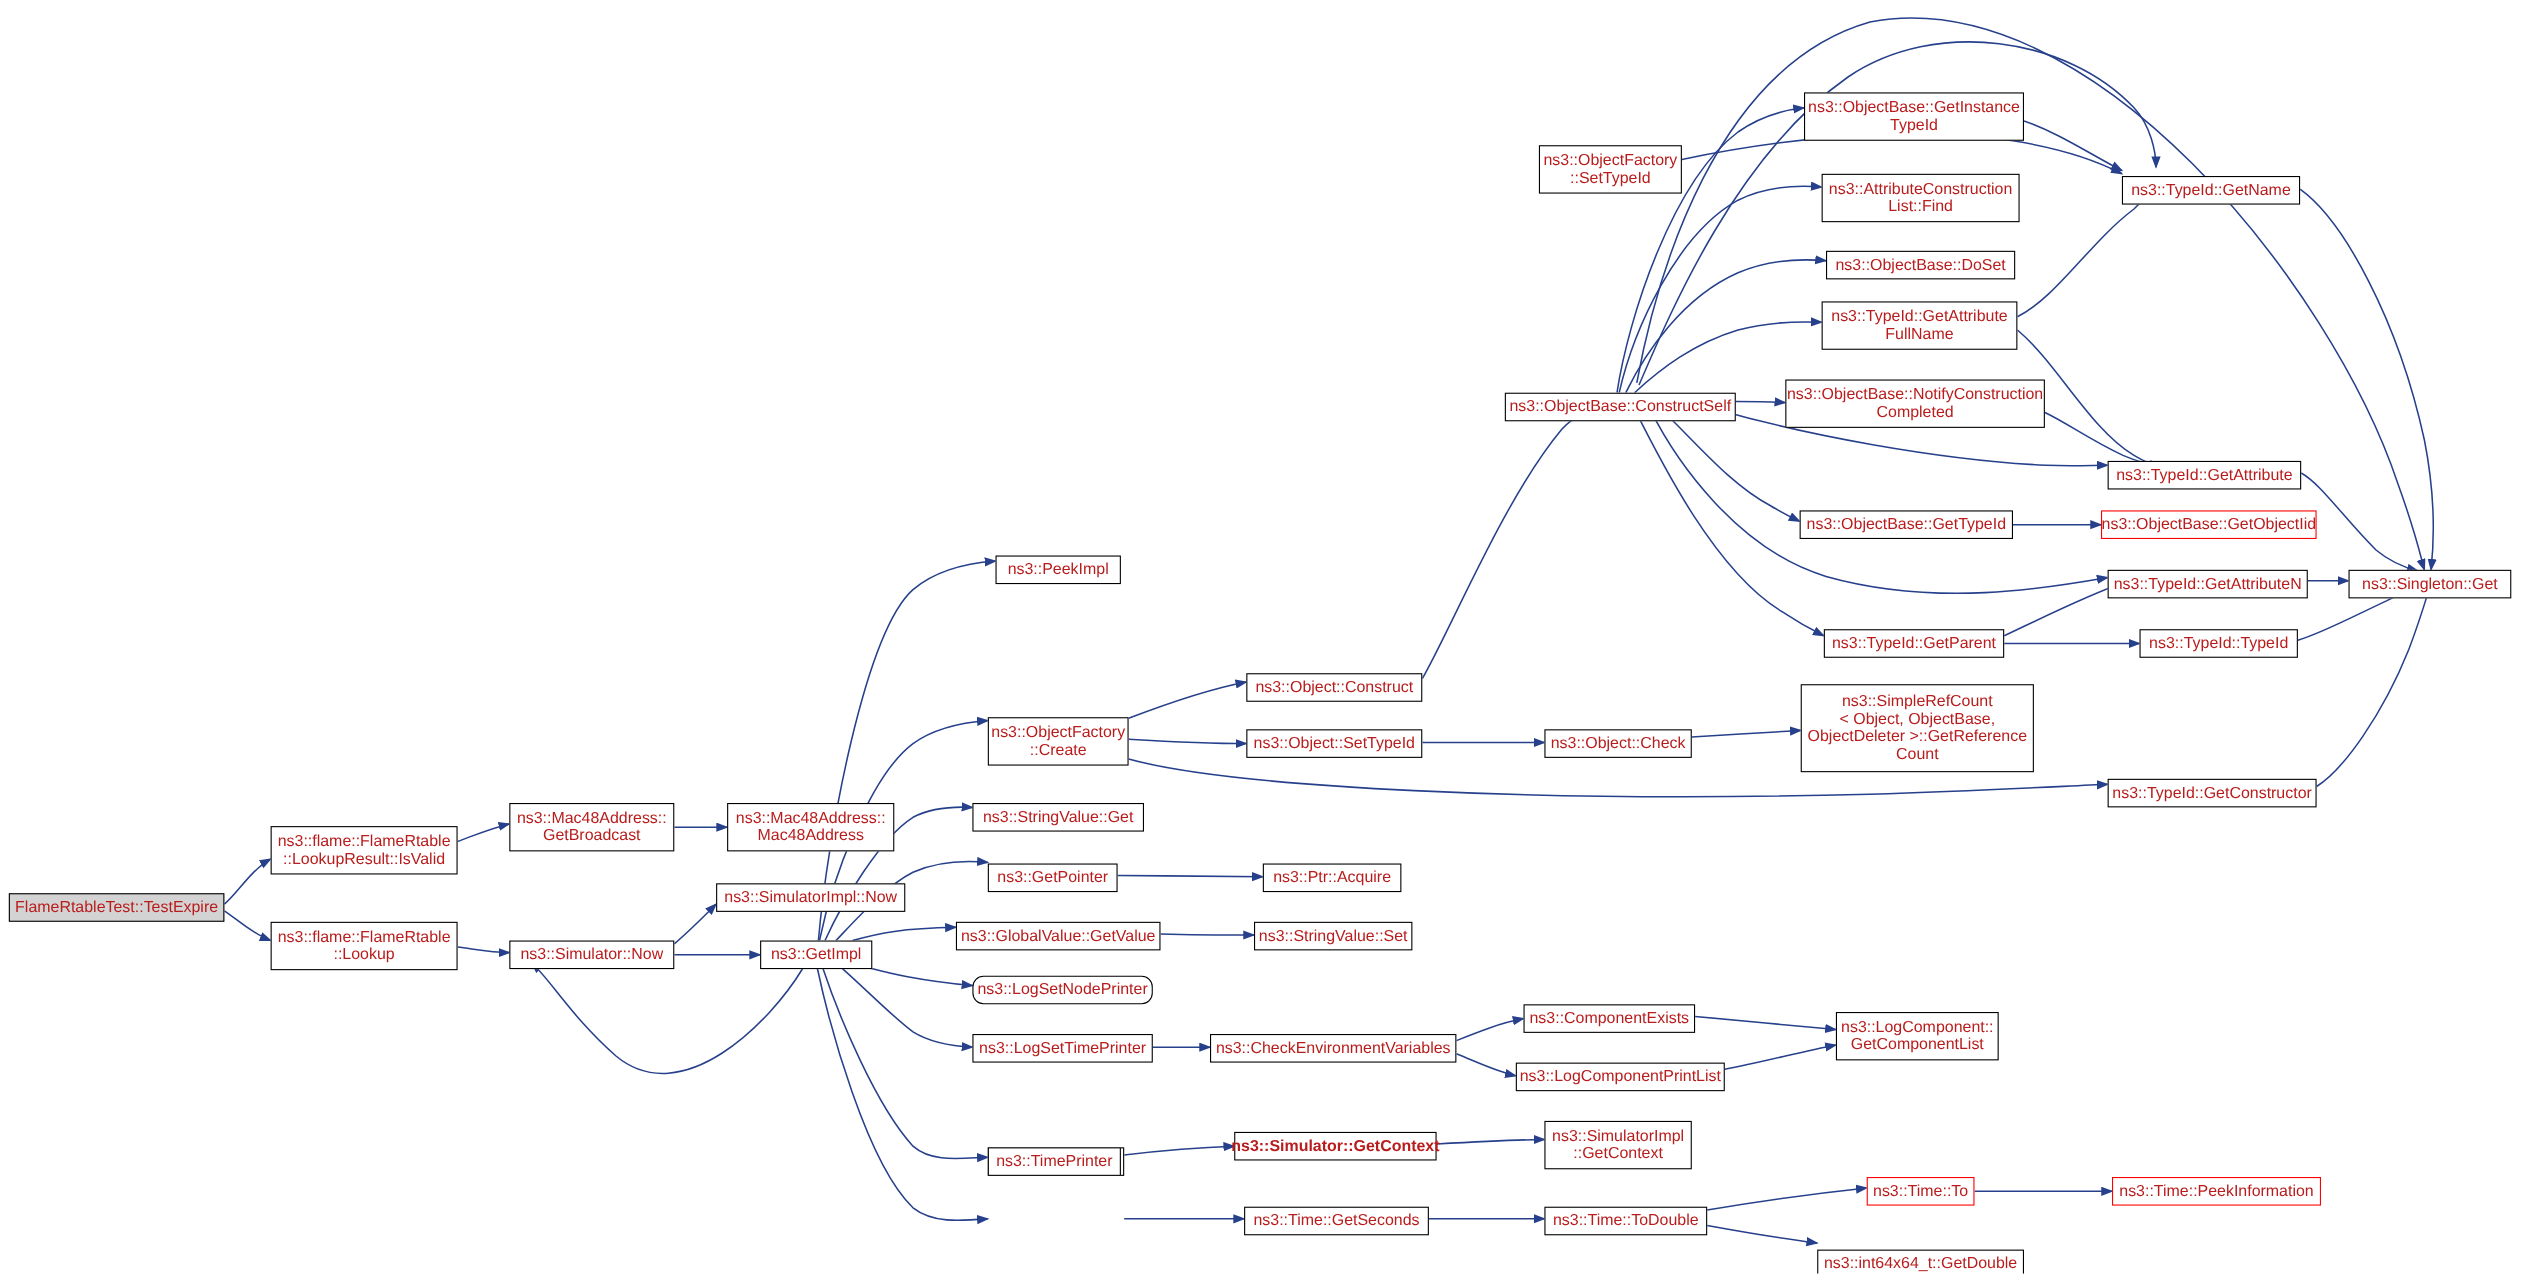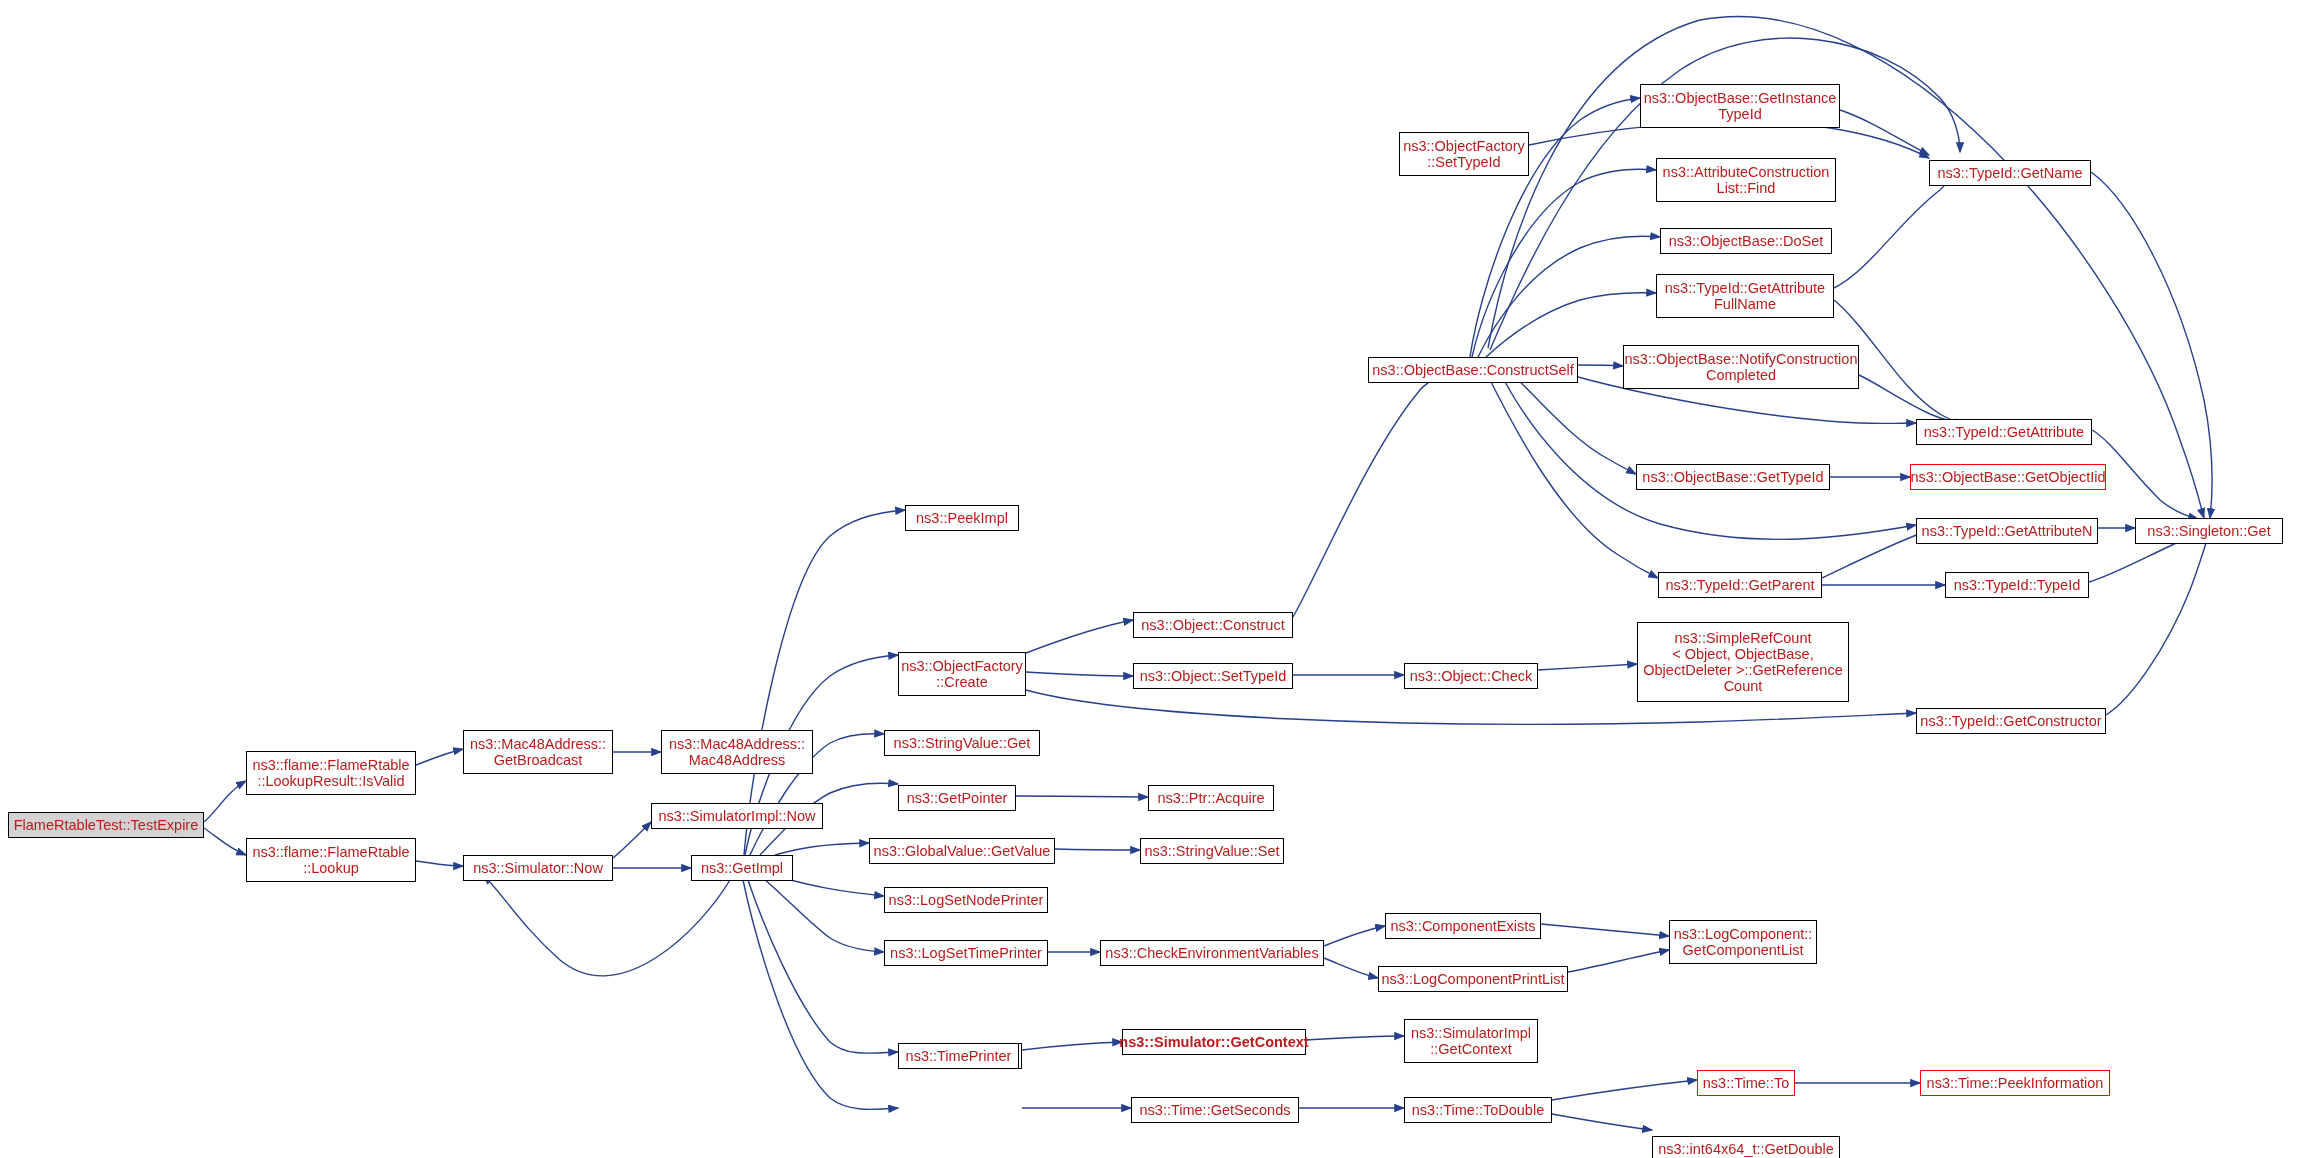"ns3::LogSetNodePrinter" div.node { border-radius: none -> 10px }
